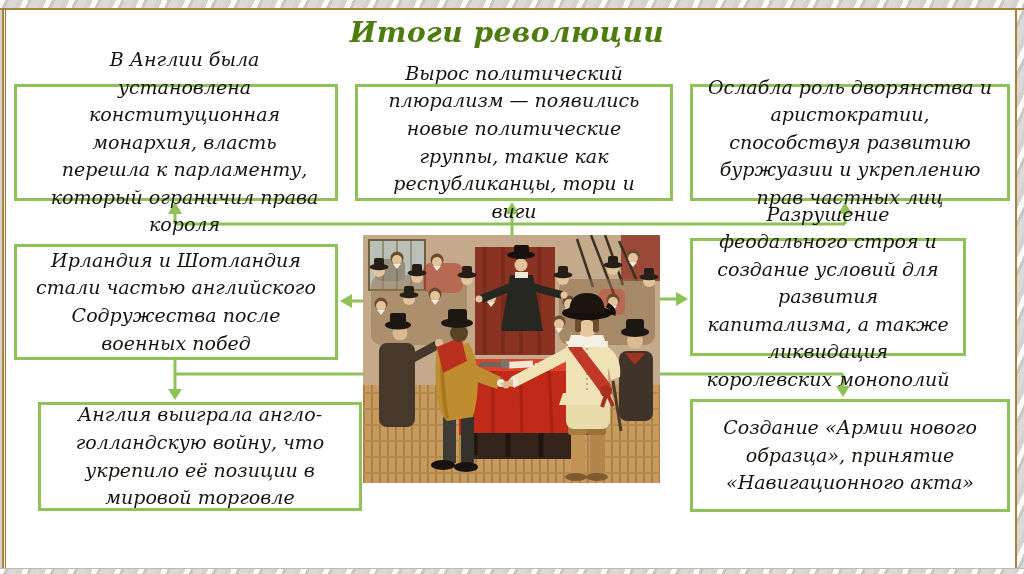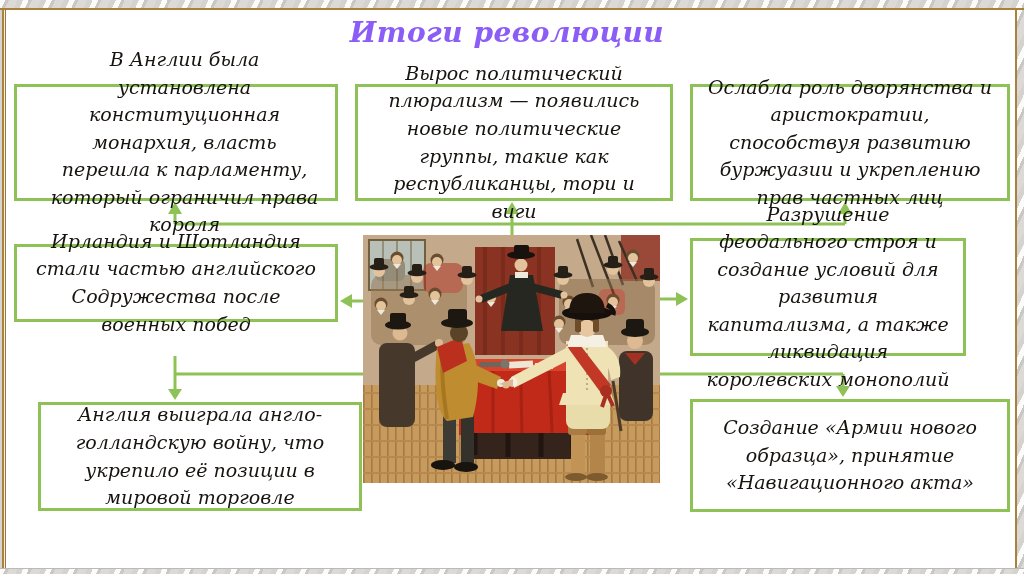"Итоги революции" .title { color: #8b5cf6 -> #4d7c0f }
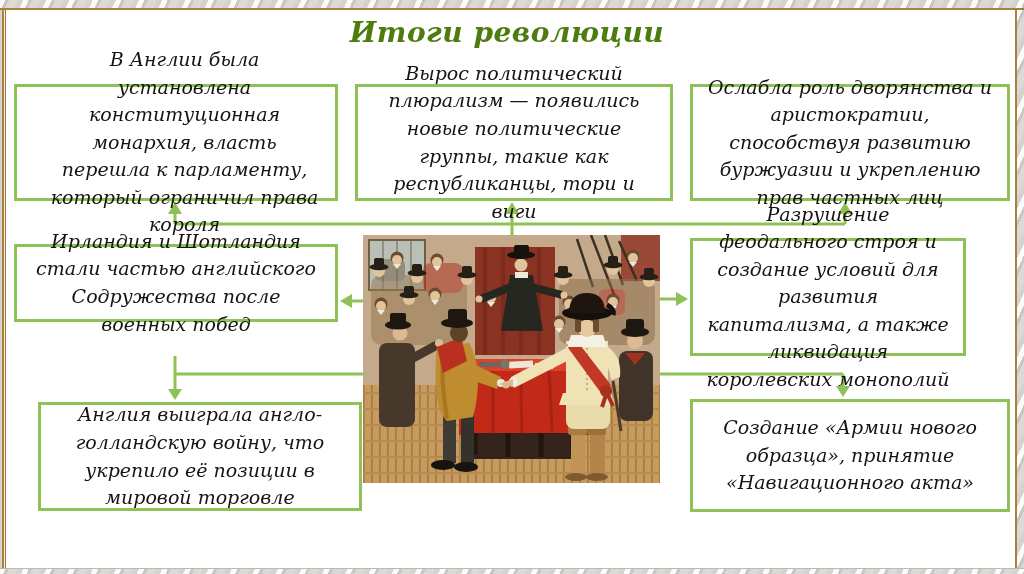"Ирландия и Шотландия стали частью" .b4 { height: 78px -> 116px }
